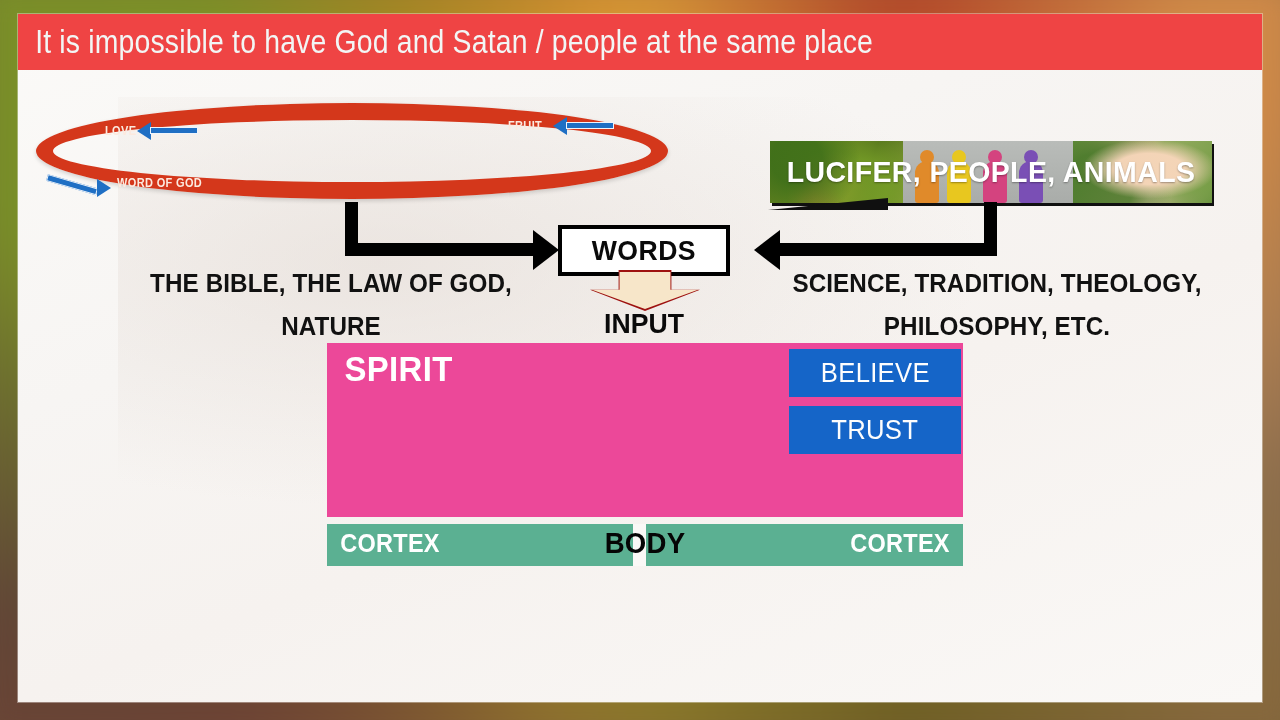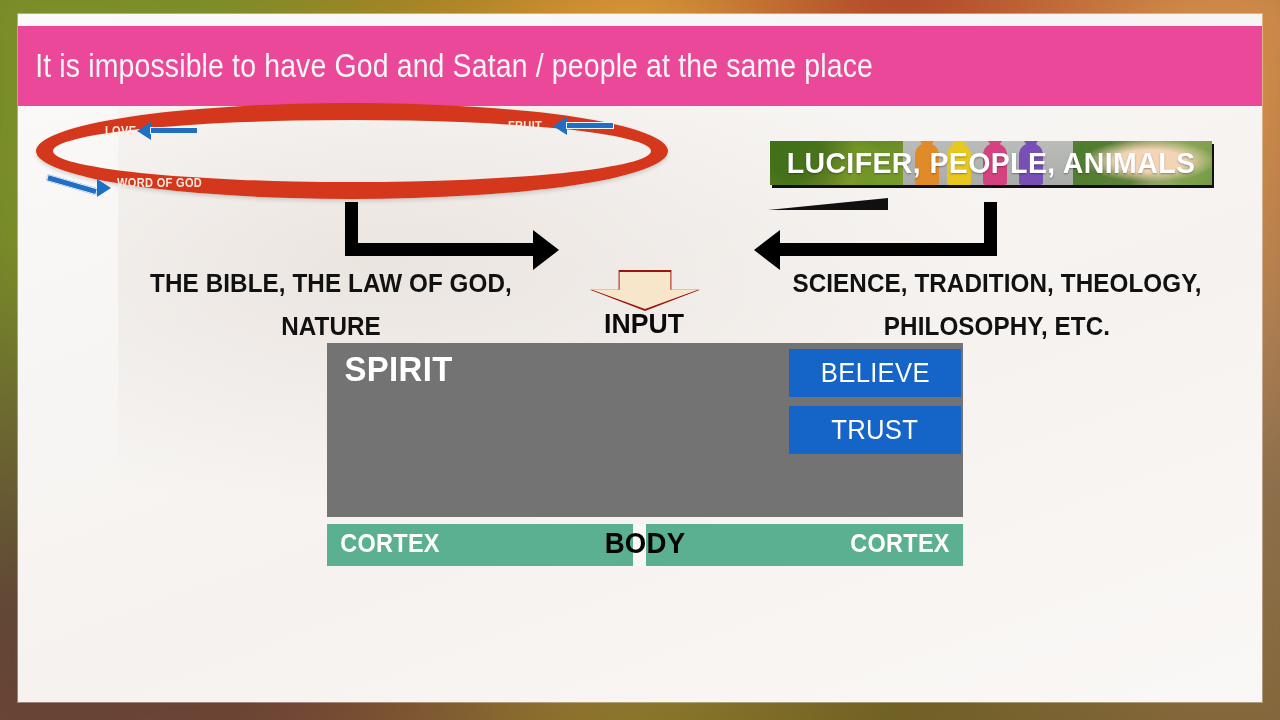"It is impossible to have" .title-bar { background: #ec4899 -> #ef4444; height: 80px -> 56px; top: 26px -> 14px }
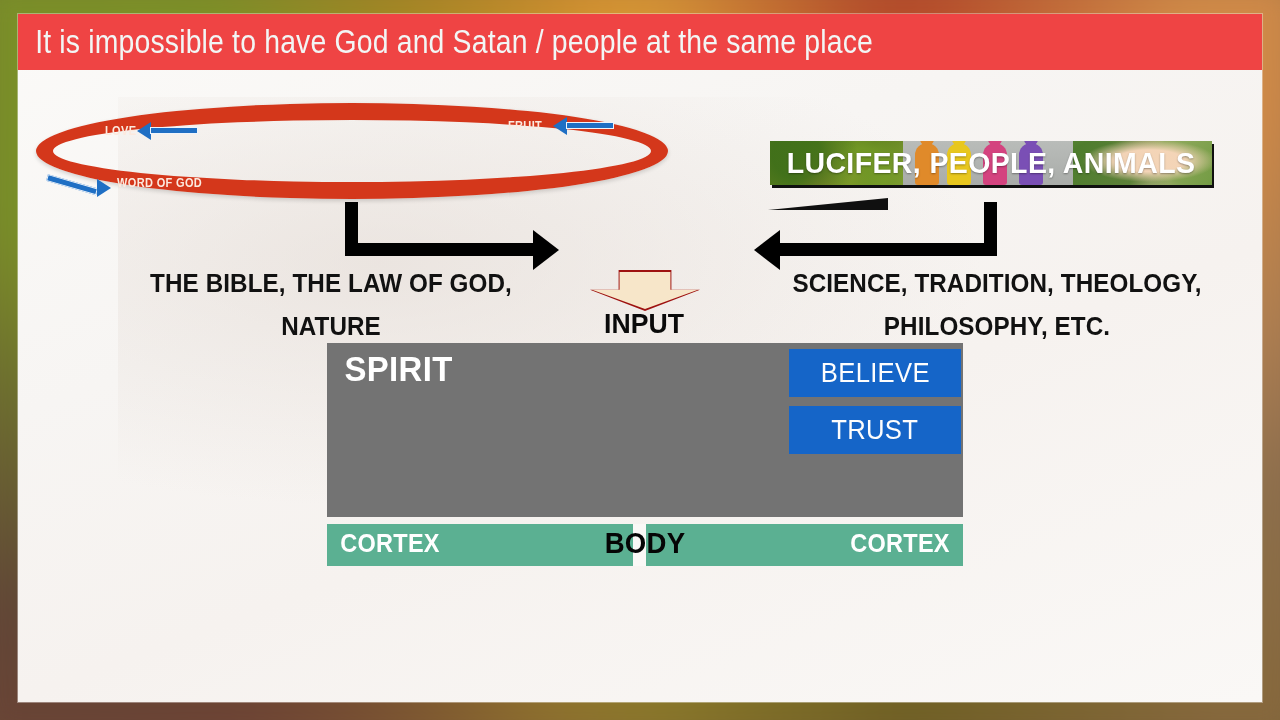"LUCIFER, PEOPLE, ANIMALS" .lucifer-banner { height: 44px -> 62px }
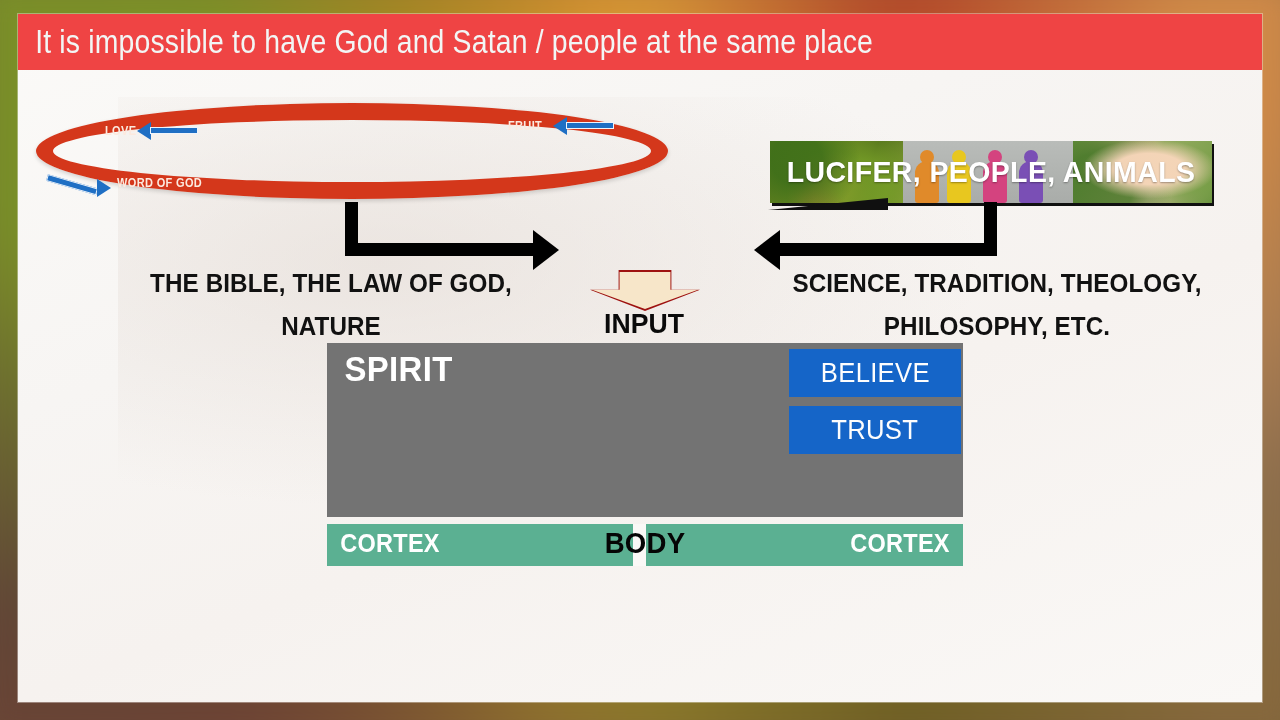"WORDS" div.words-box { html: none -> <div> <span>WORDS</span> </div> }
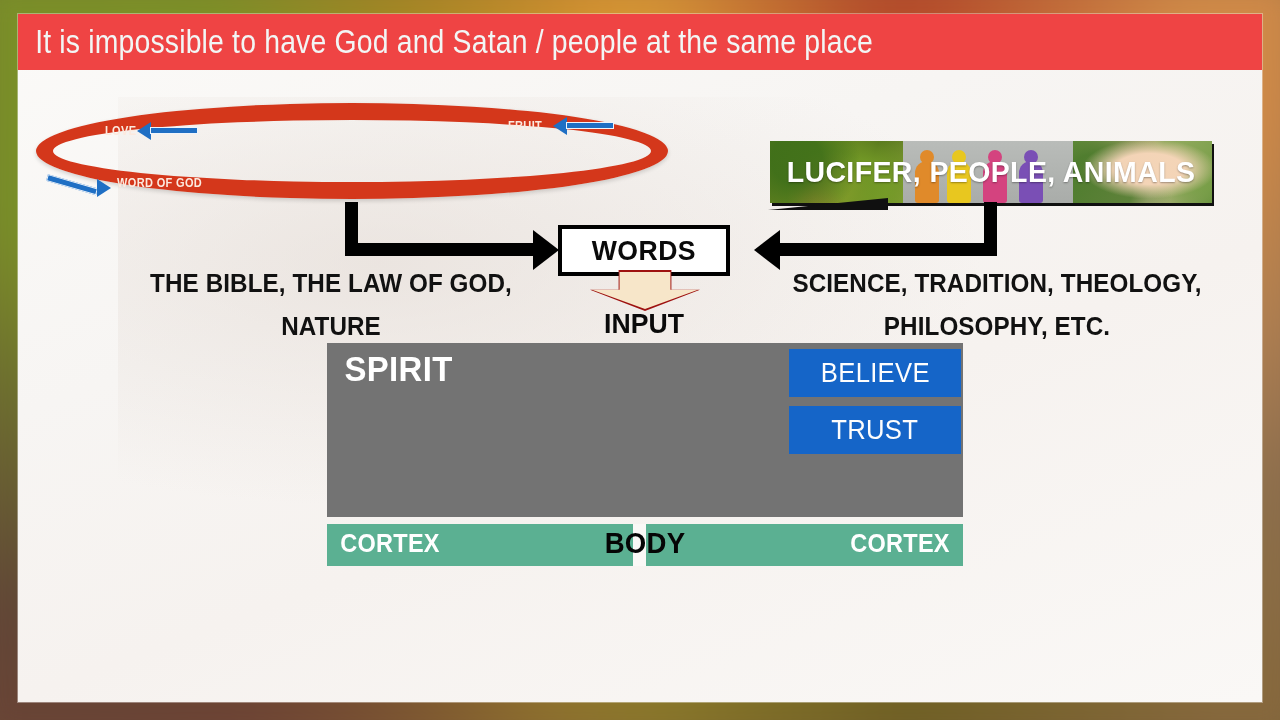"SPIRIT" .spirit-box { background: #737373 -> #ec4899 }
